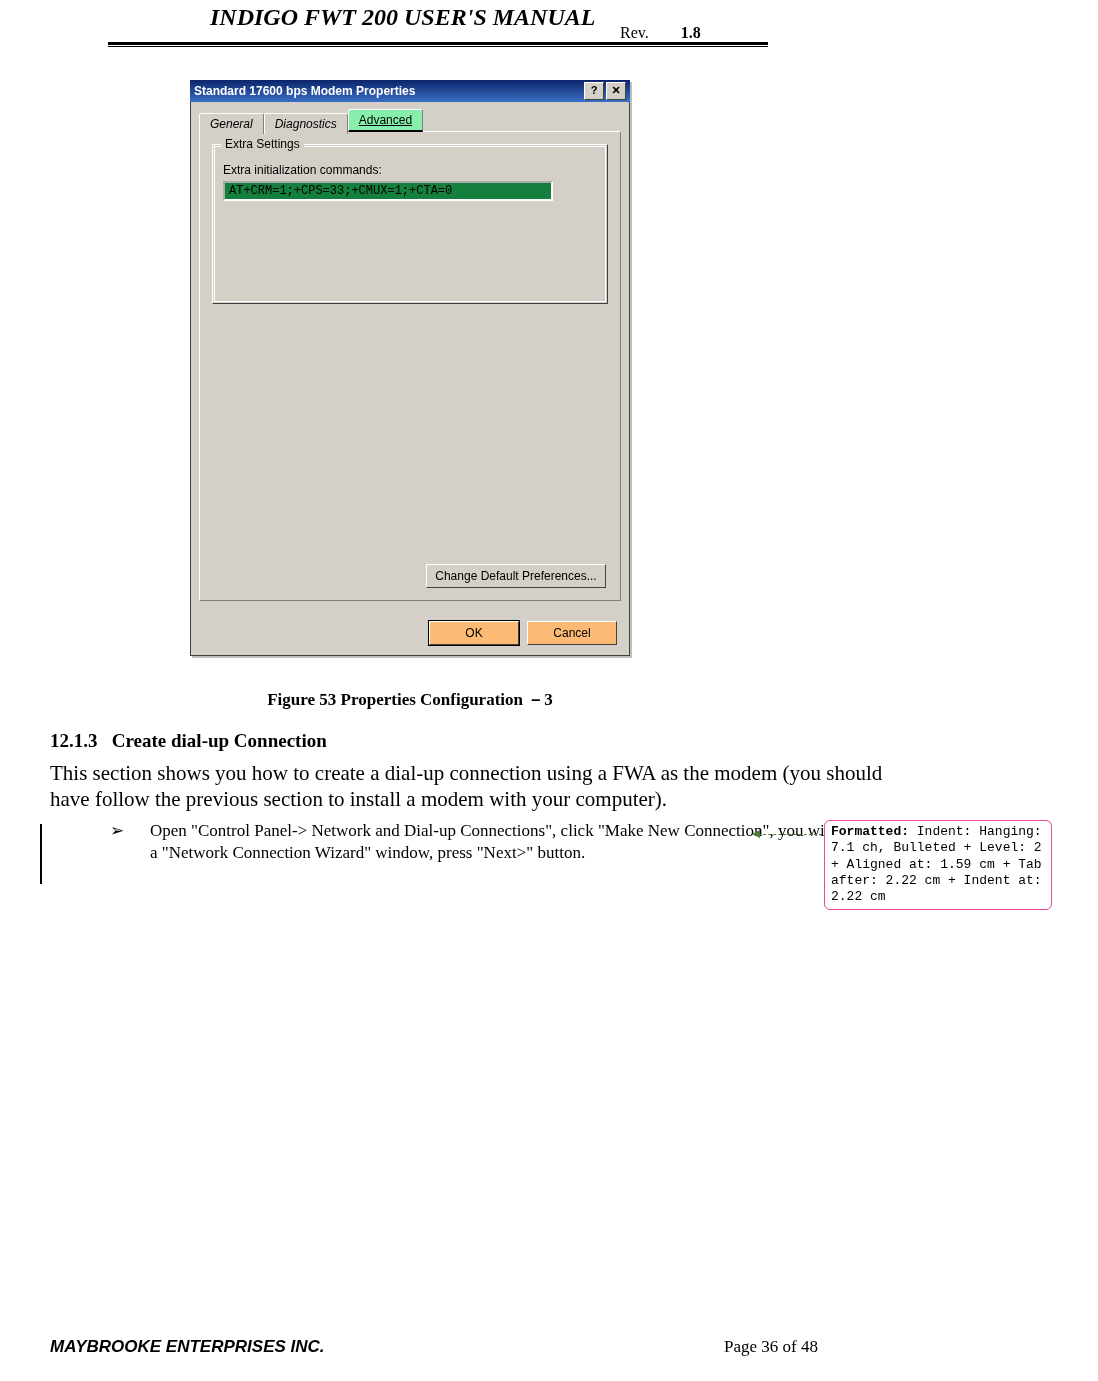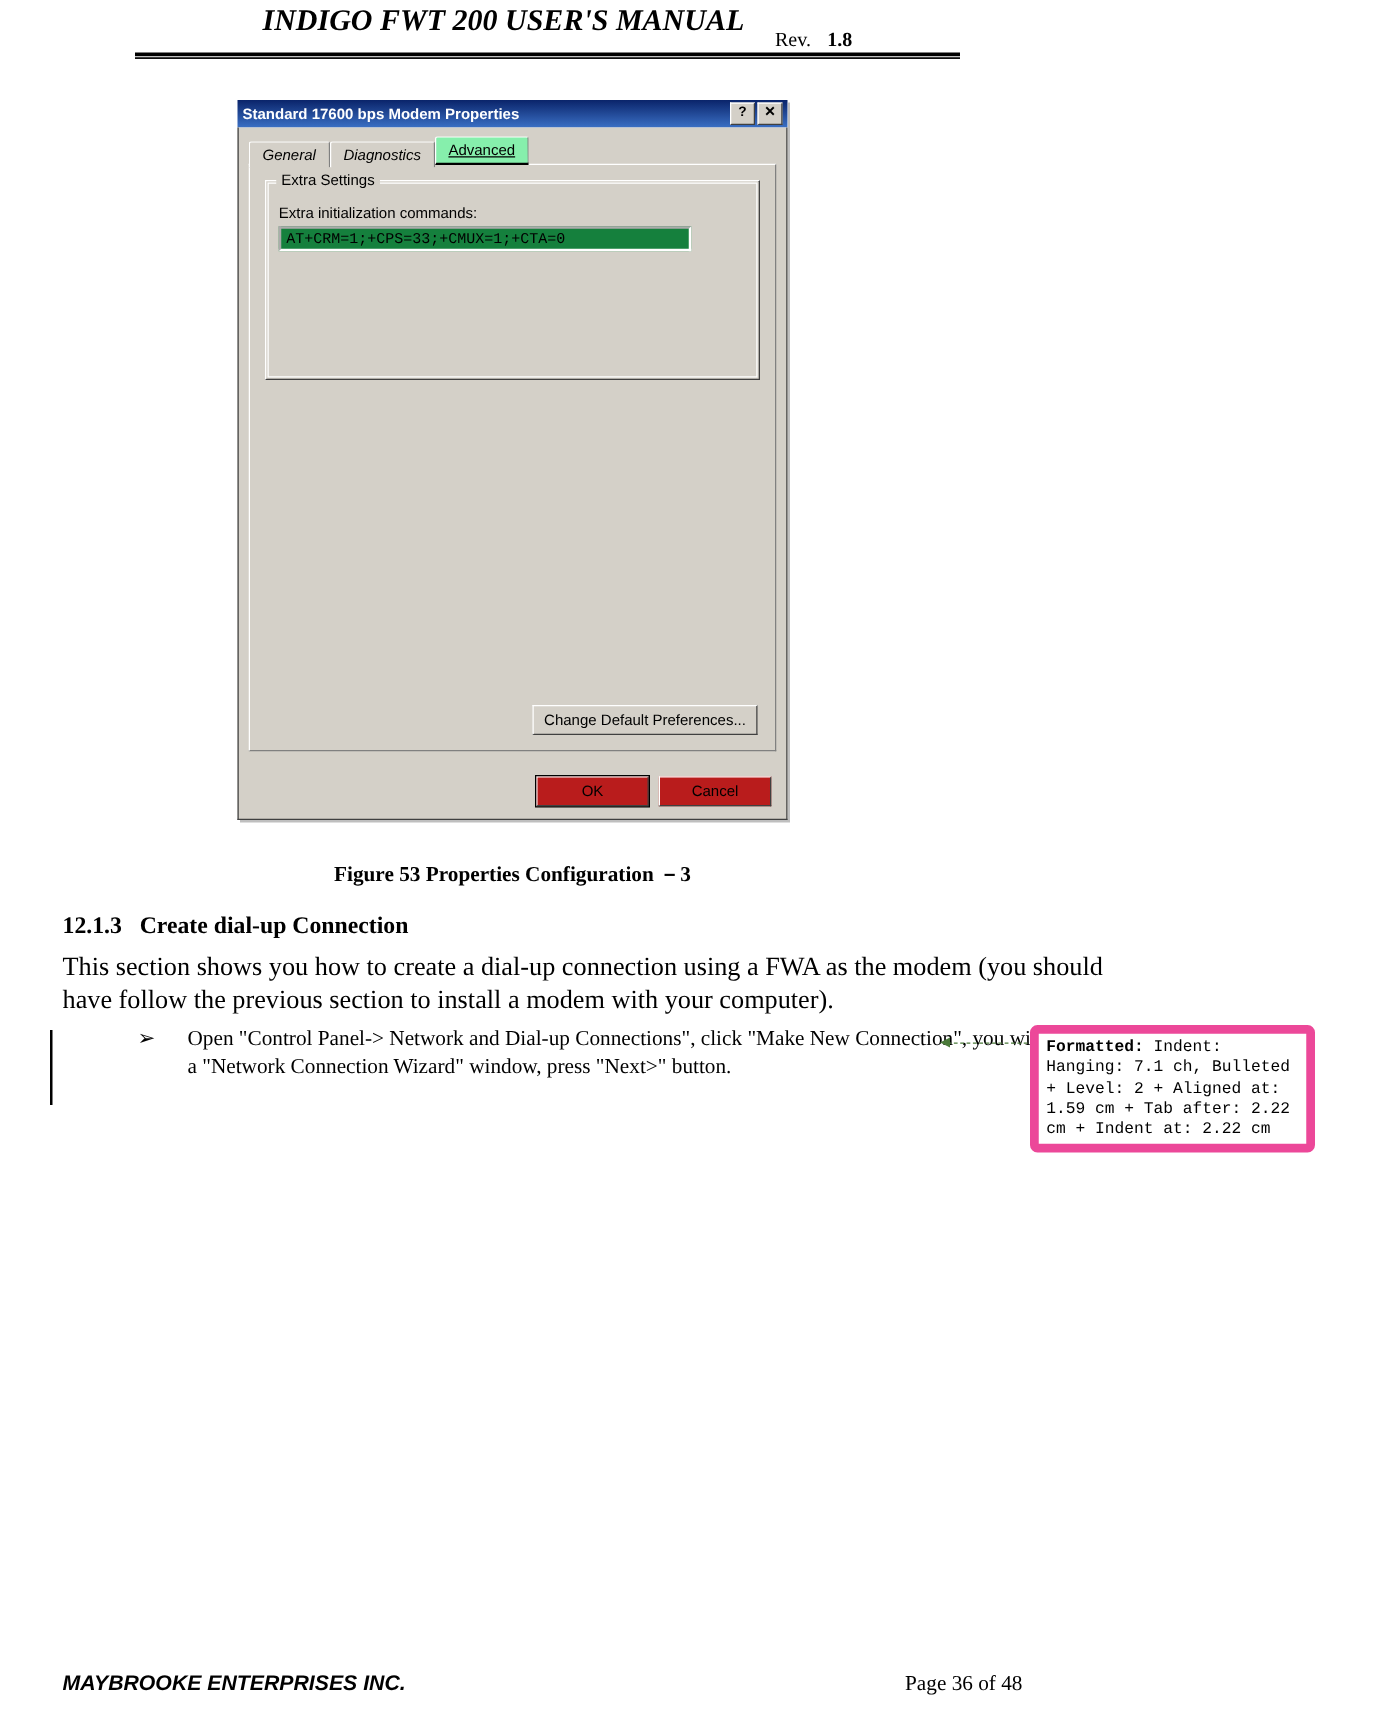"1.8" .hdr-rev .val { margin-left: 9px -> 28px }
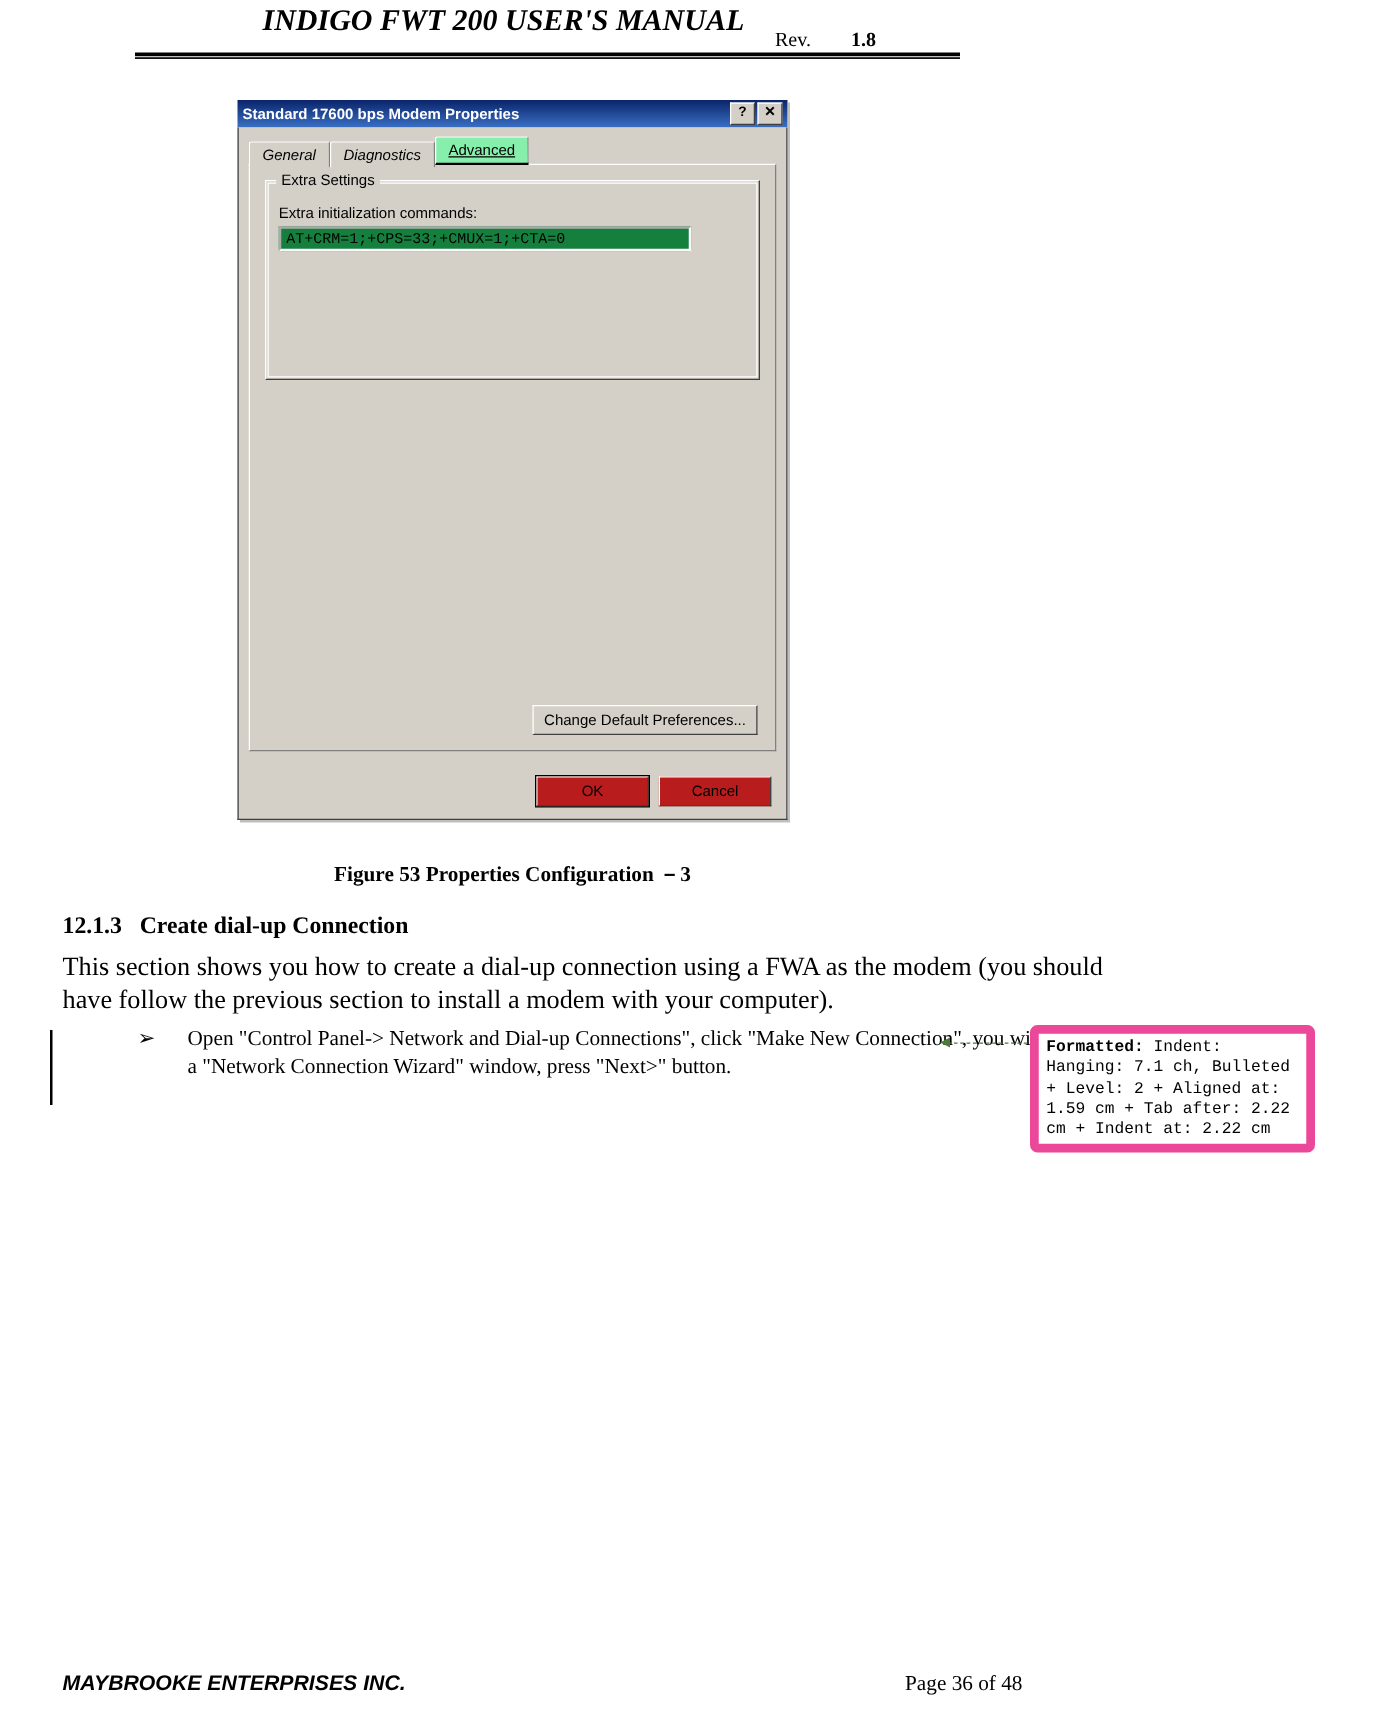"OK" .dlgbtn { background: #b91c1c -> #fdba74 }
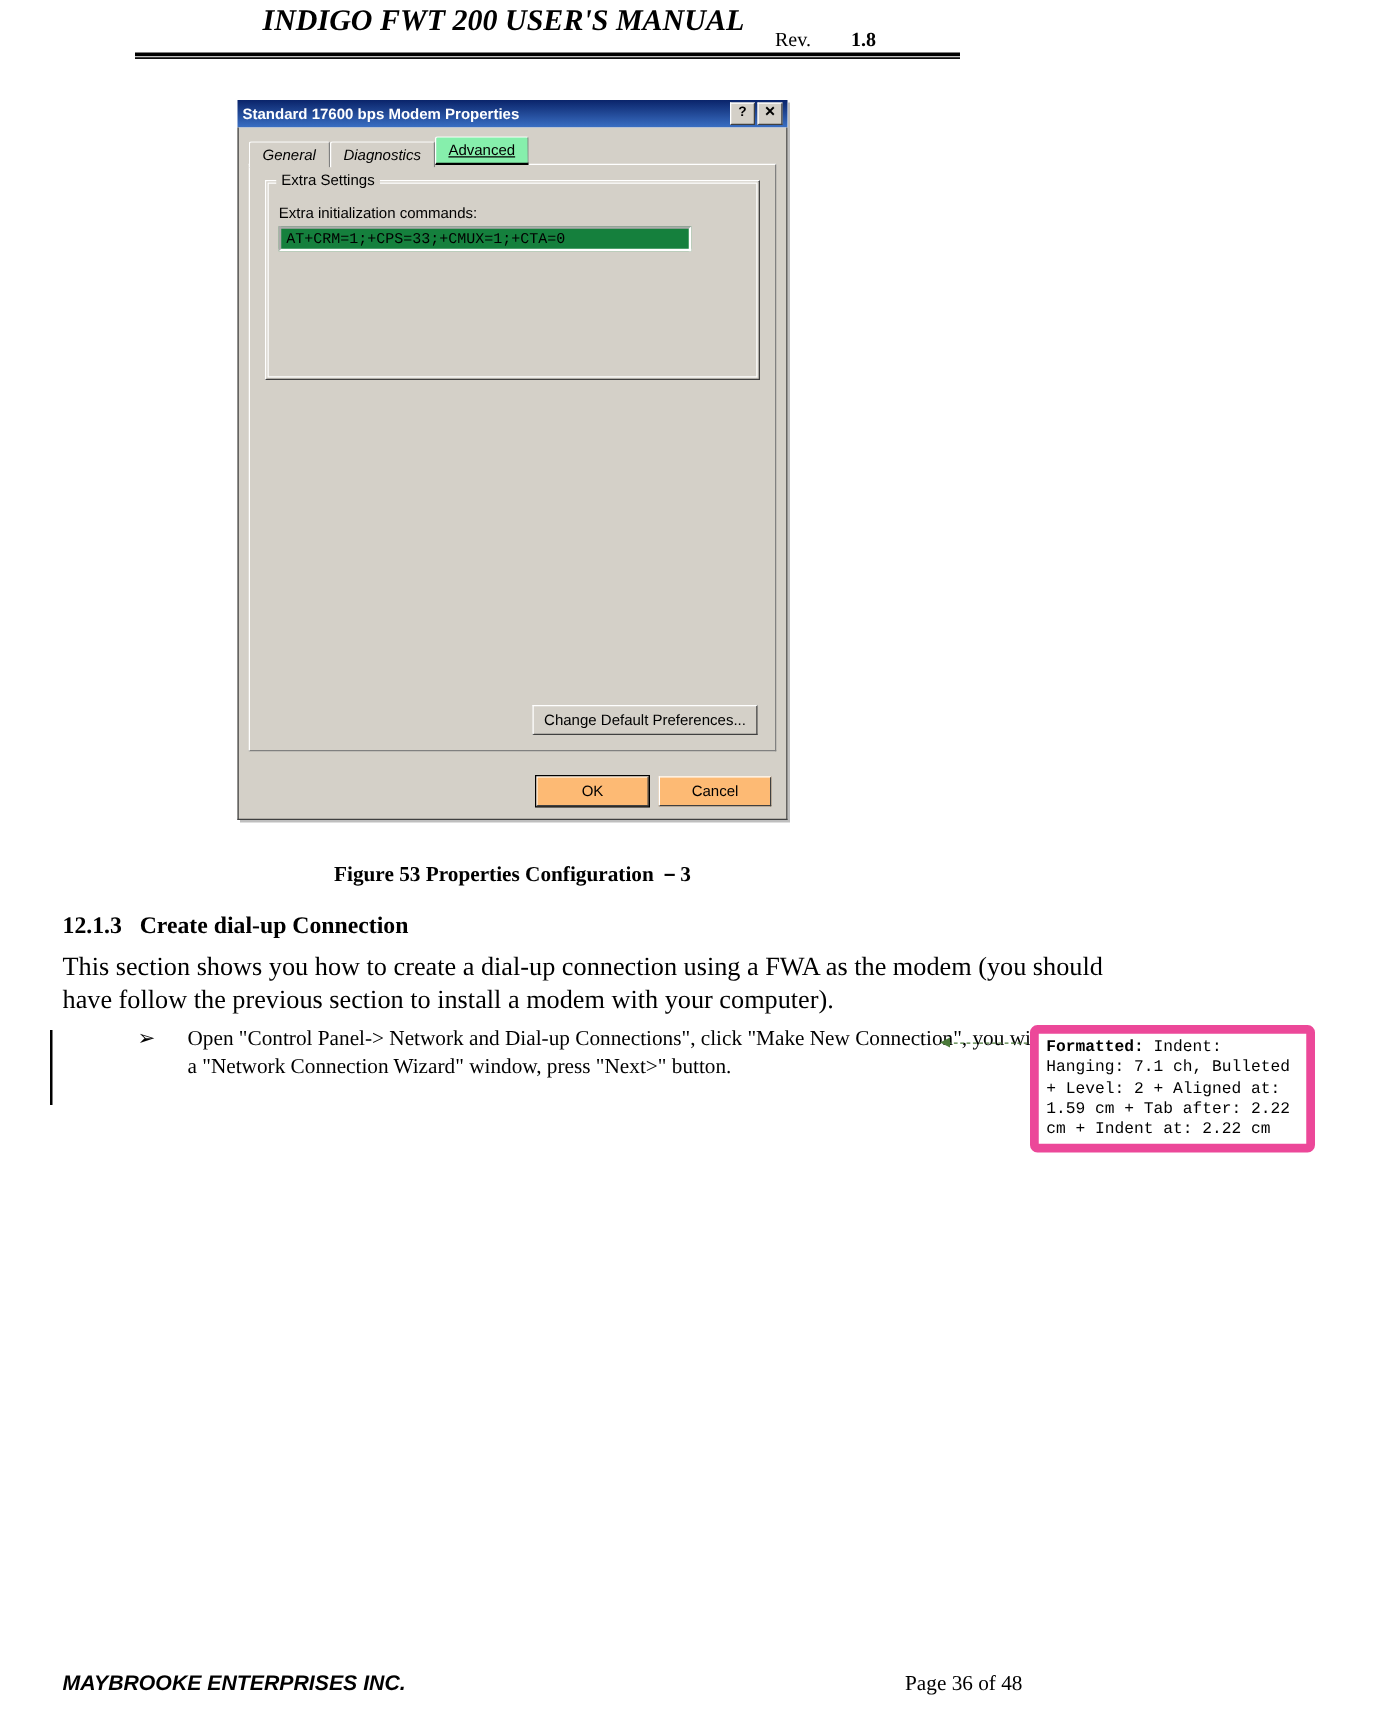"Formatted: Indent: Hanging: 7.1 ch," .callout-box { border: 7px solid #ec4899 -> 1px solid #ec4899 }
